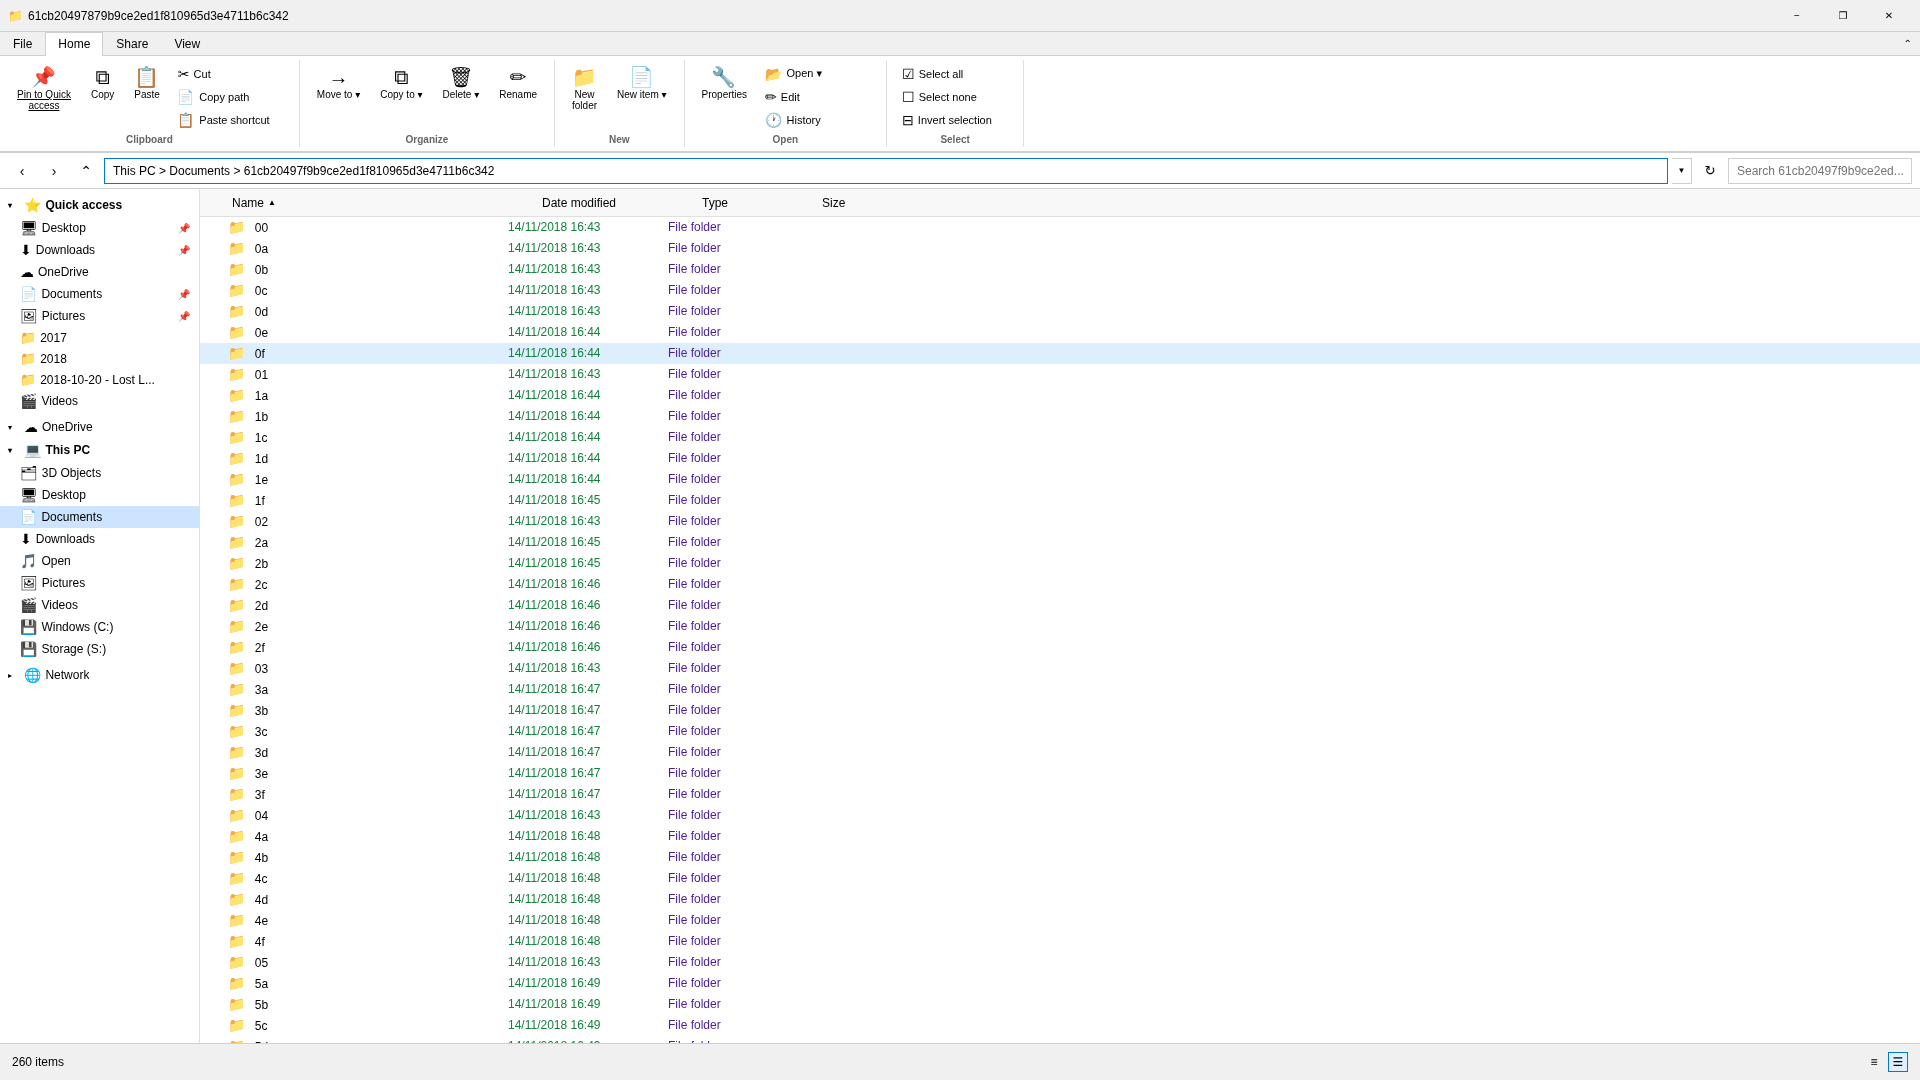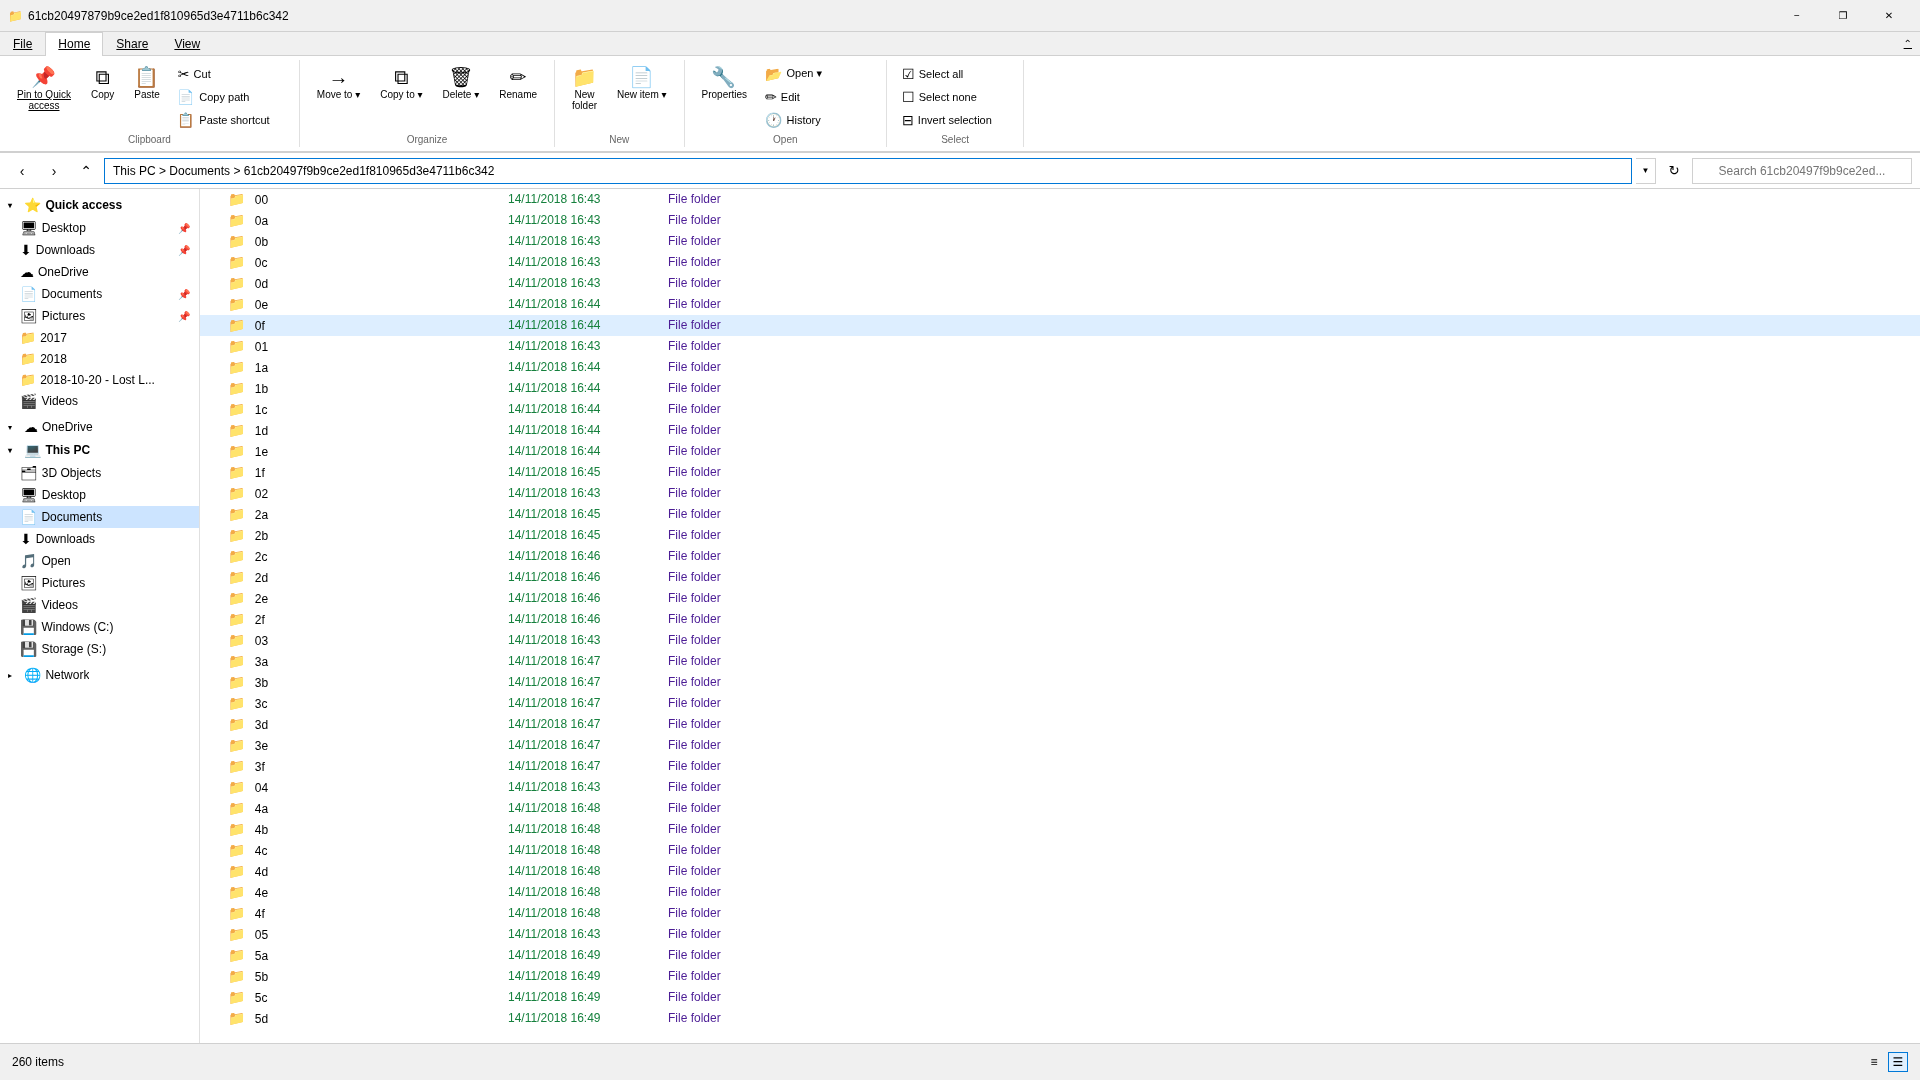"File" .ribbon-tabs { text-decoration: underline -> none }
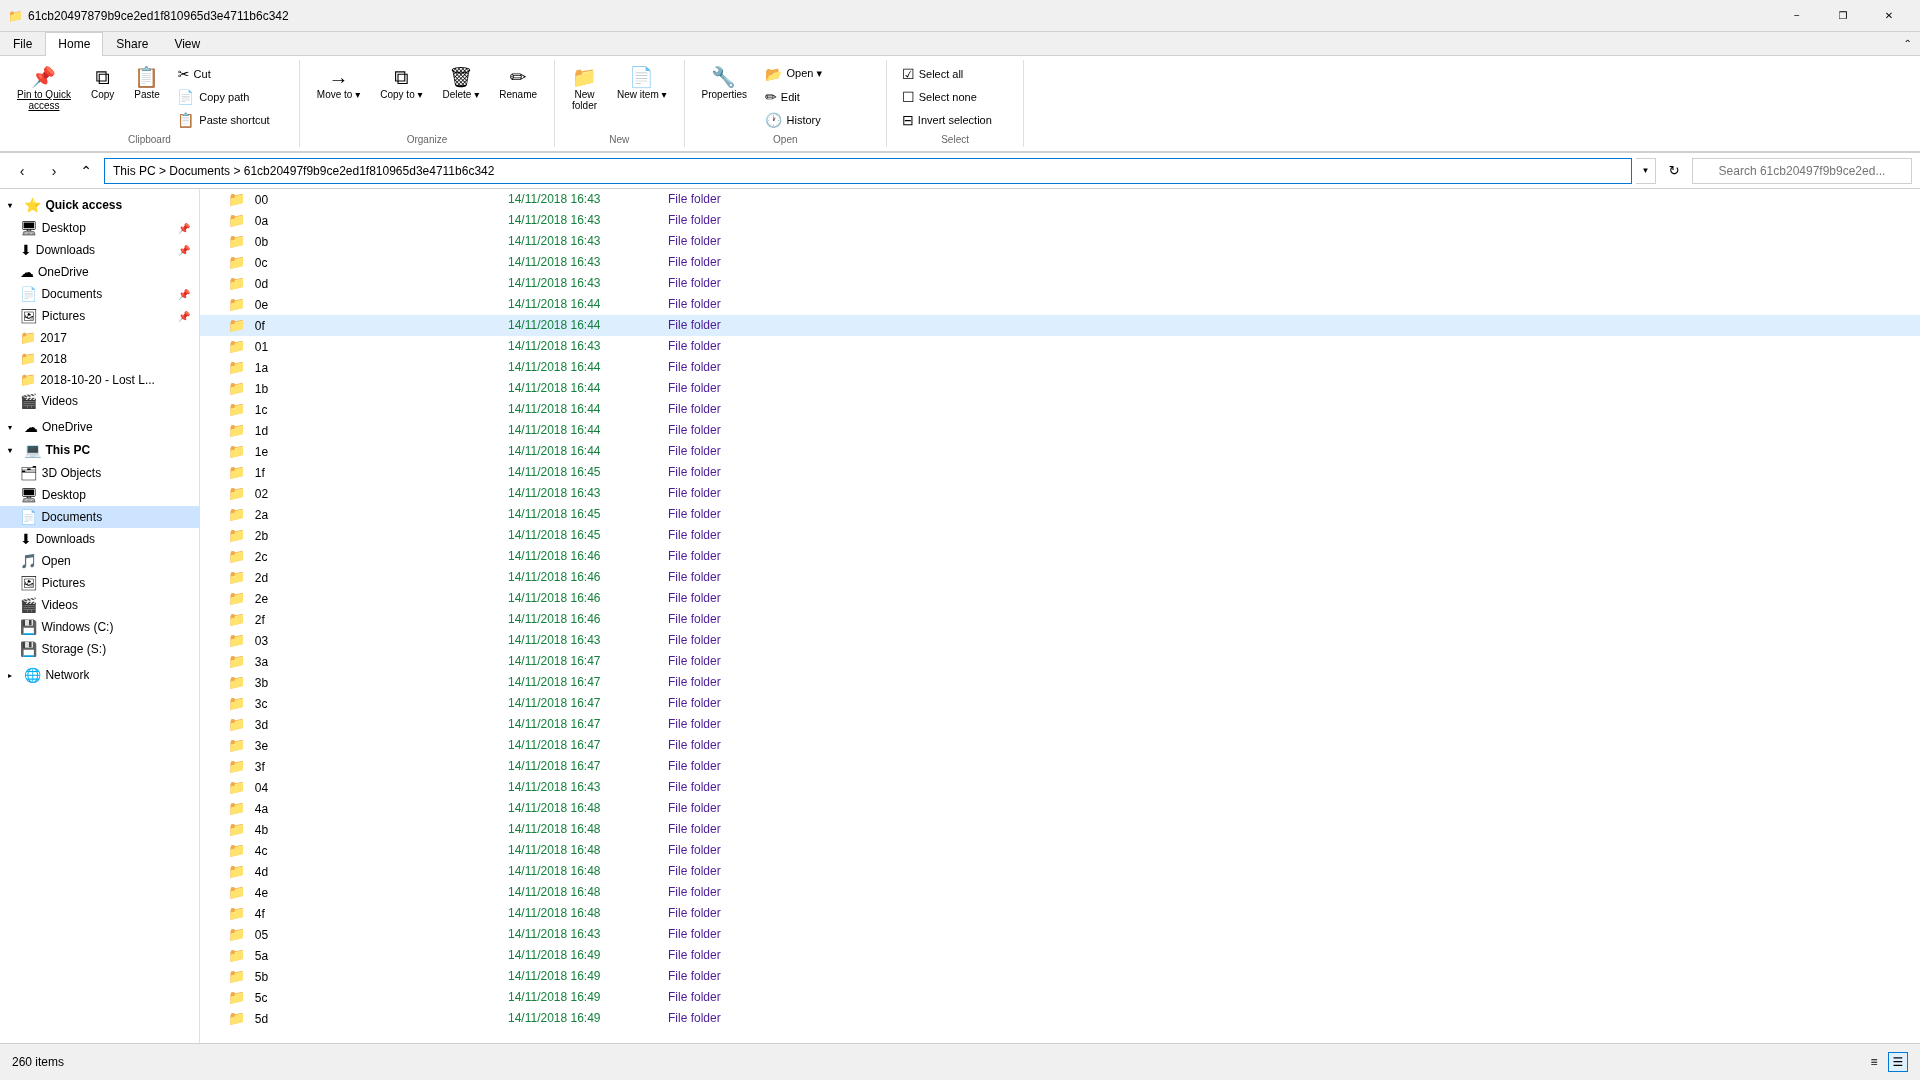"Clipboard" .ribbon-group-label { font-weight: none -> bold }
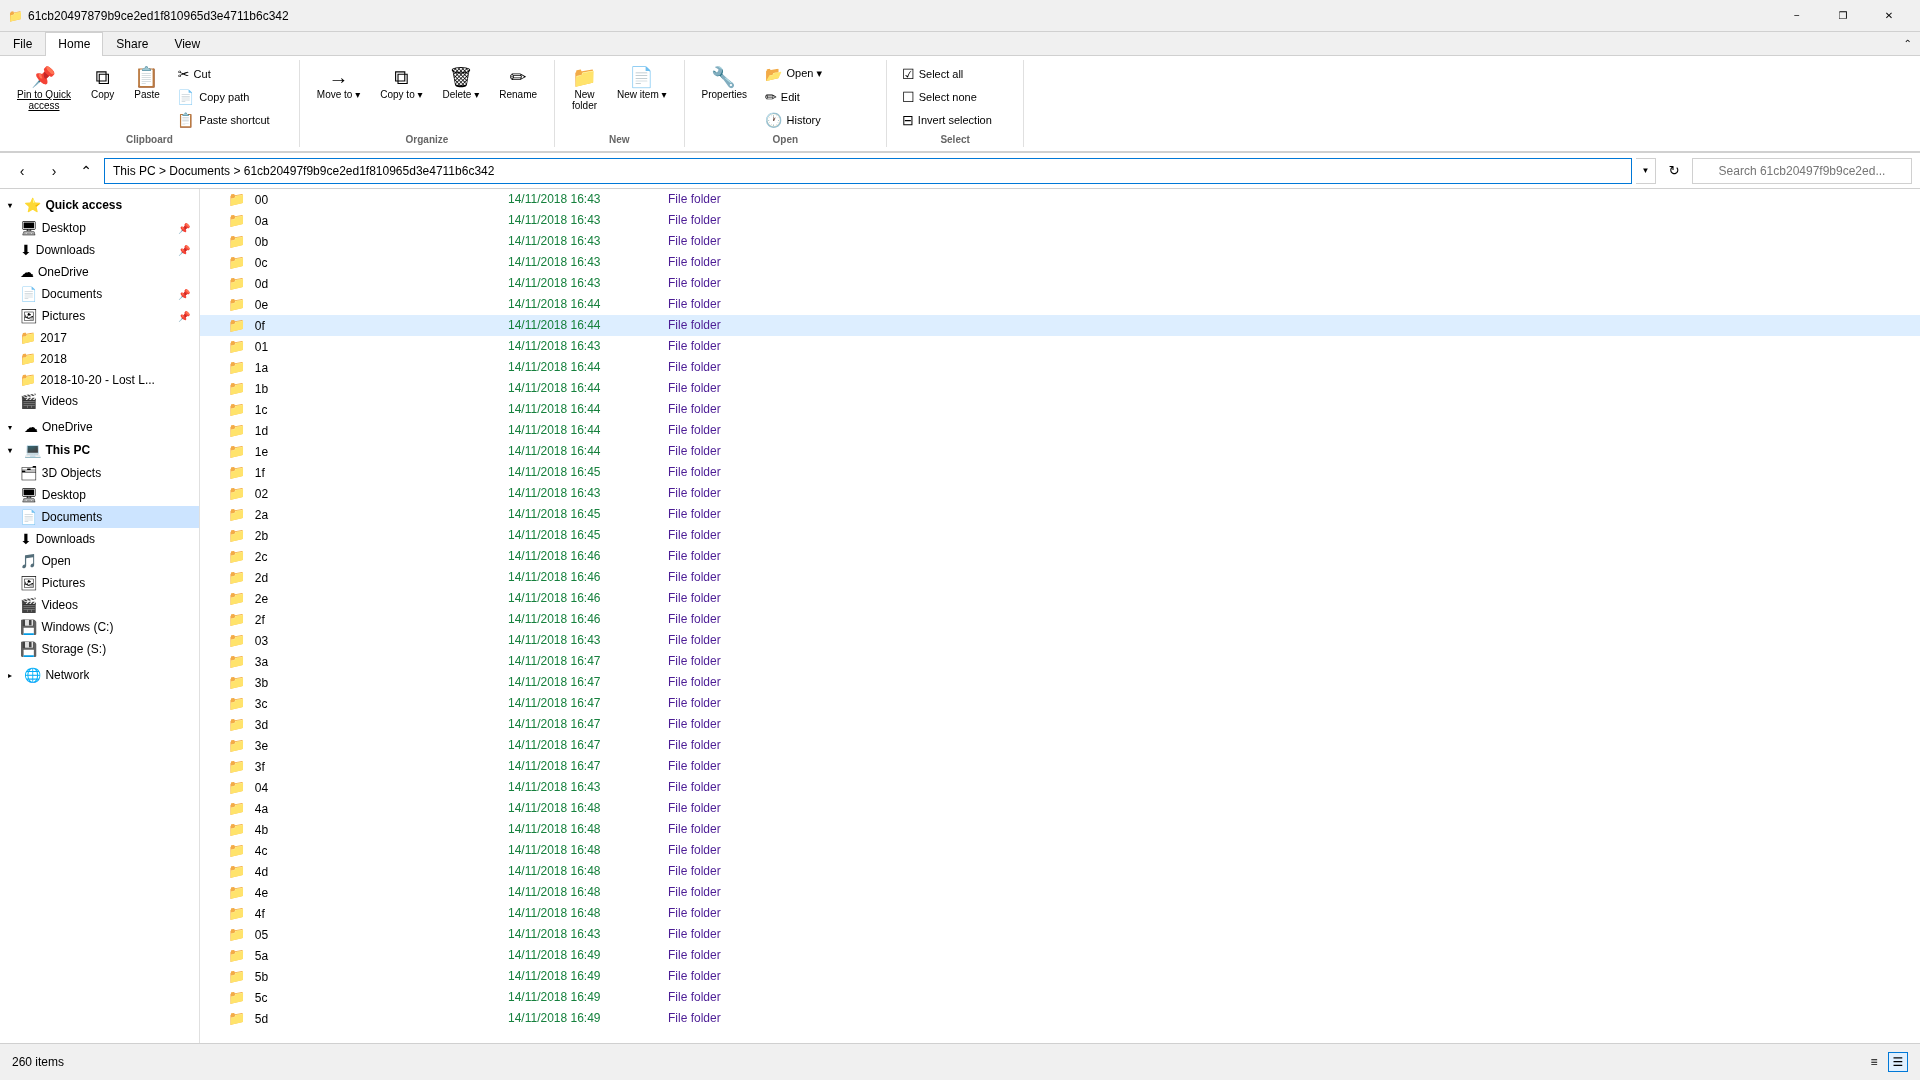"Search 61cb20497f9b9ce2ed..." .search-box { text-align: center -> none; width: 220px -> 184px }
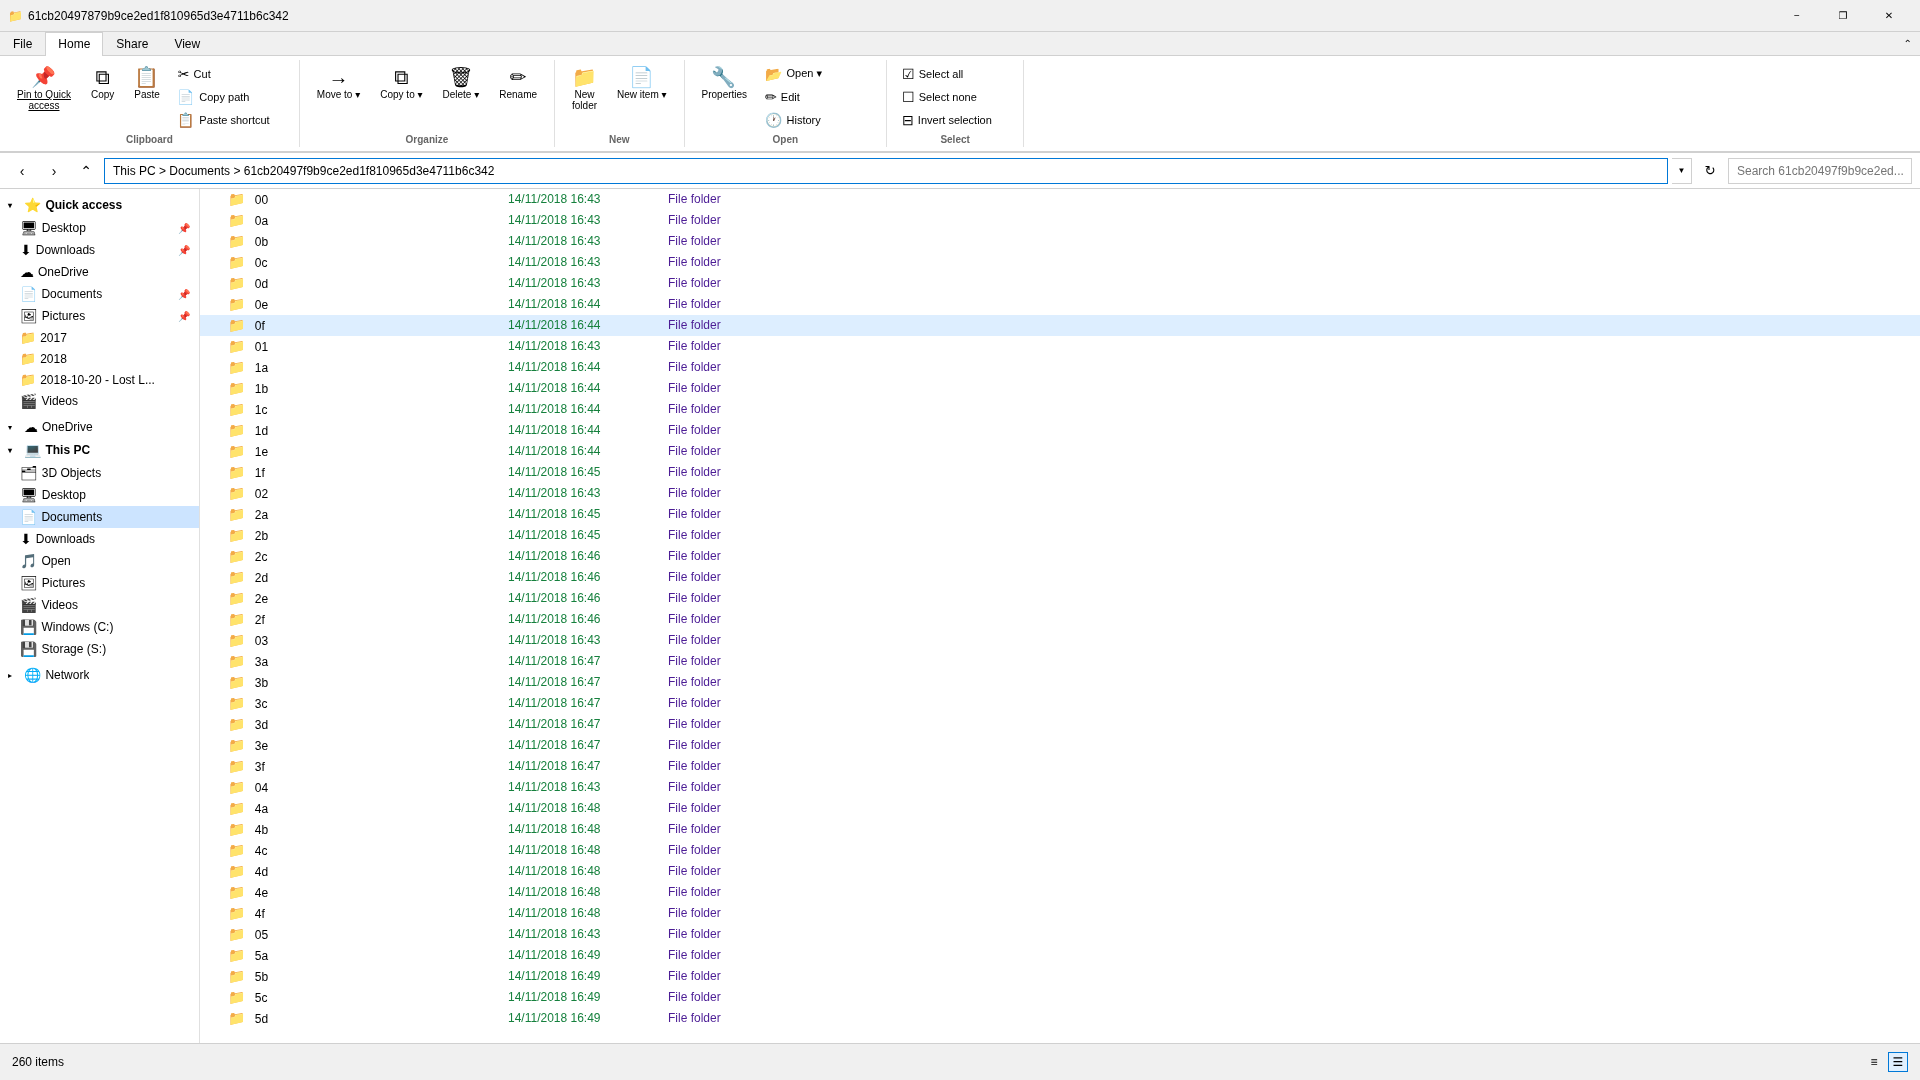"Name" div.content-header { html: none -> <div> <div></div> <div> <span>Name</span> <span>▲</span> </div> <div> <span>Date modified</span> </div> <div> <span>Type</span> </div> <div> <span>Size</span> </div> </div> }
